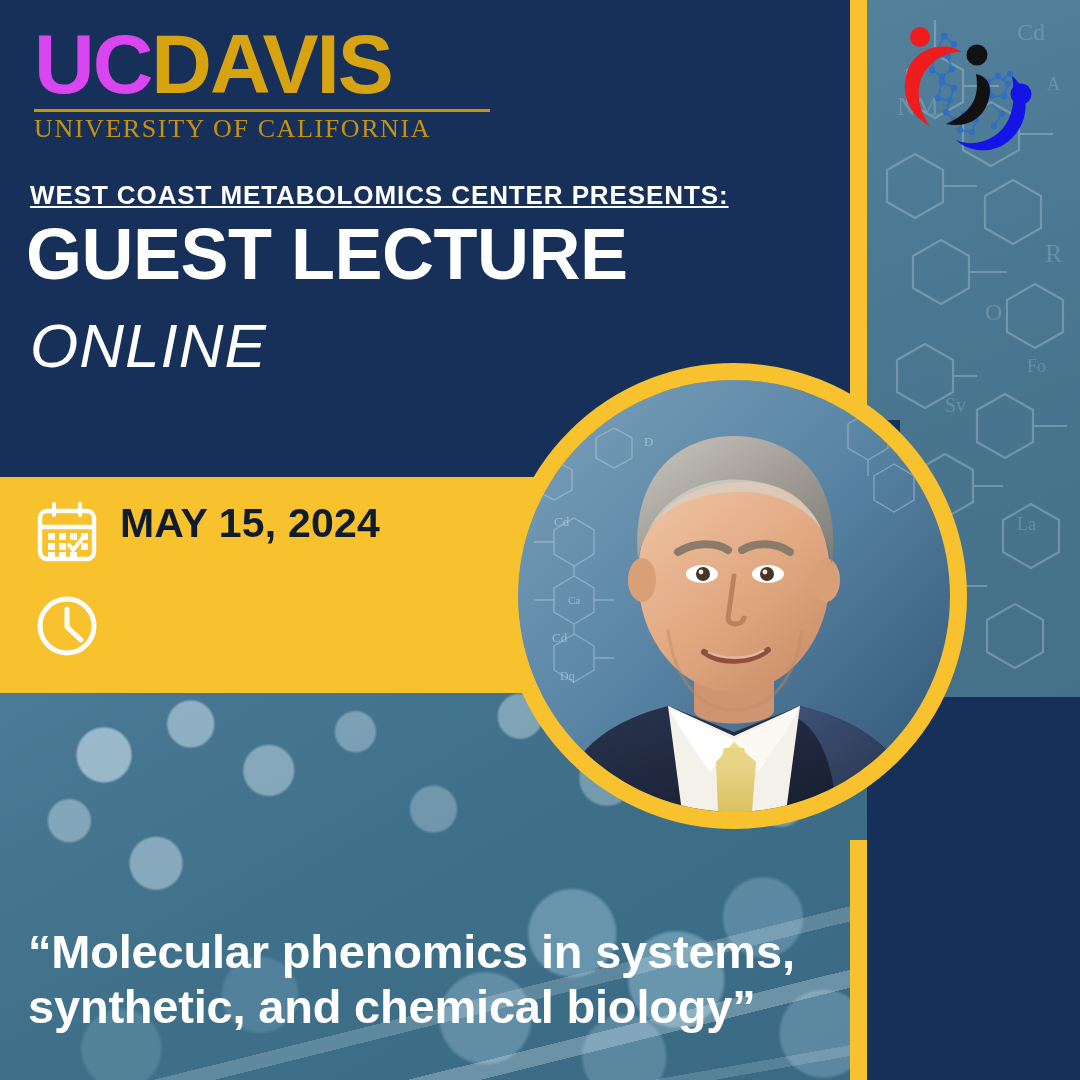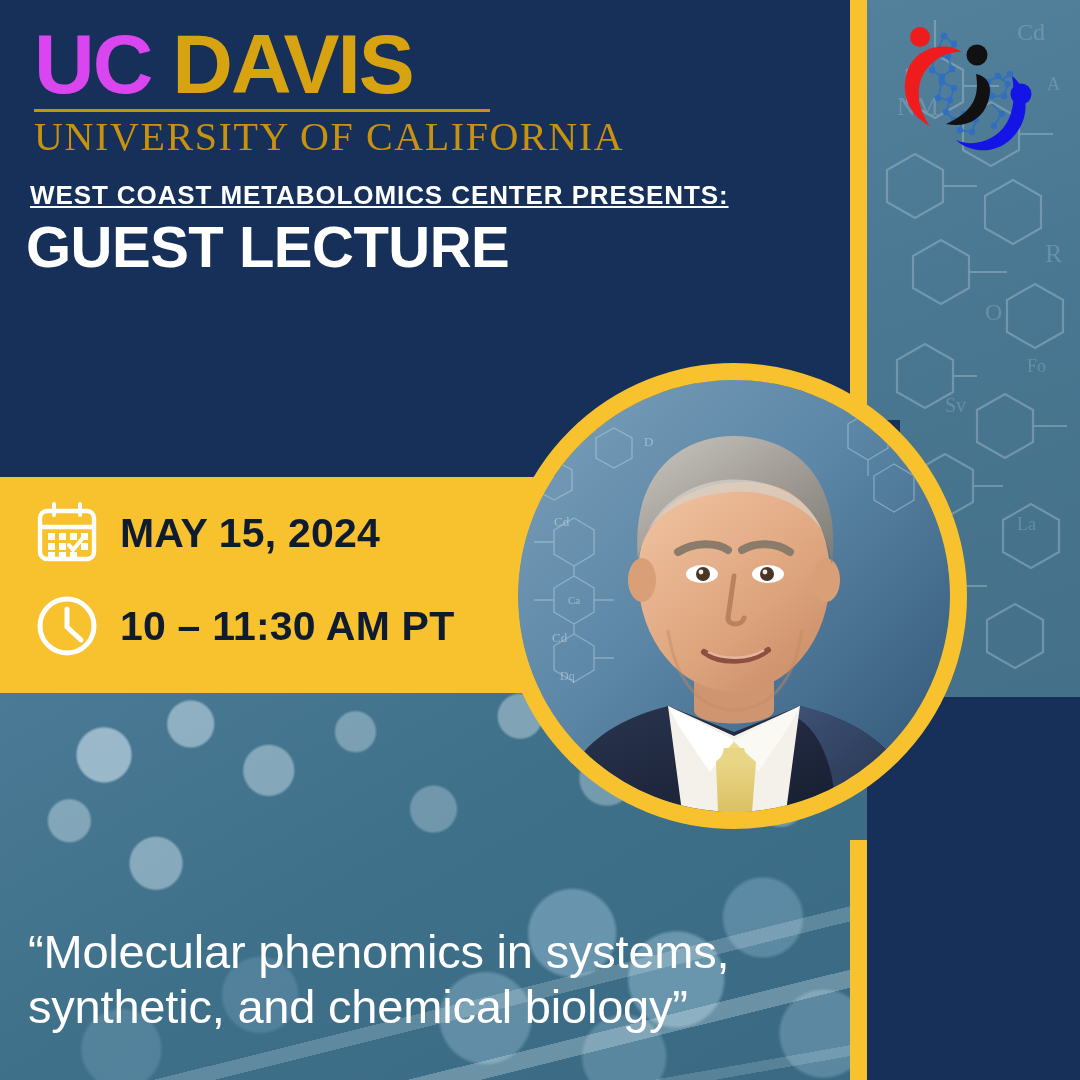"DAVIS" .ucdavis .wordmark .davis { margin-left: 21px -> none }
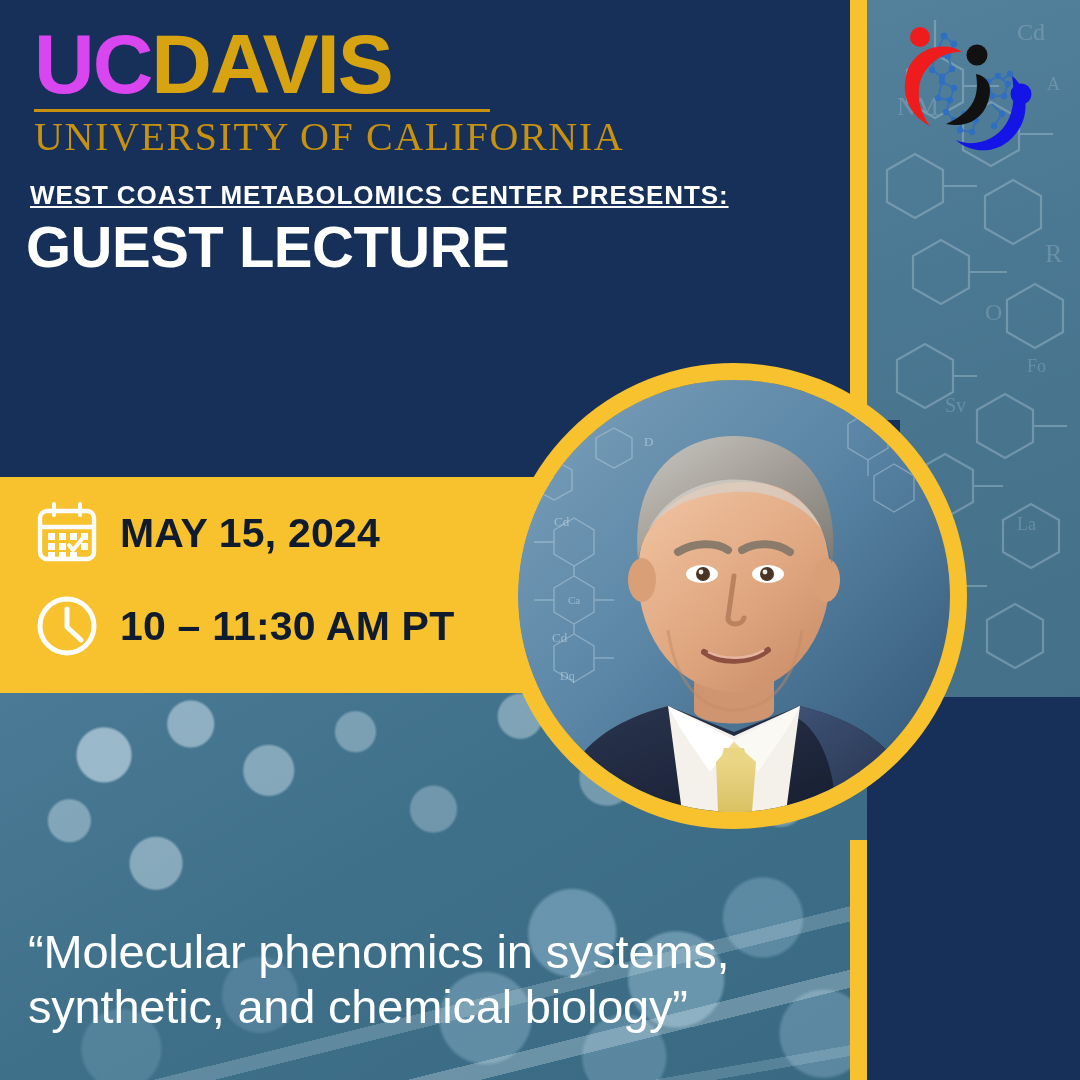"UNIVERSITY OF CALIFORNIA" .ucdavis .tagline { font-size: 40px -> 26px }
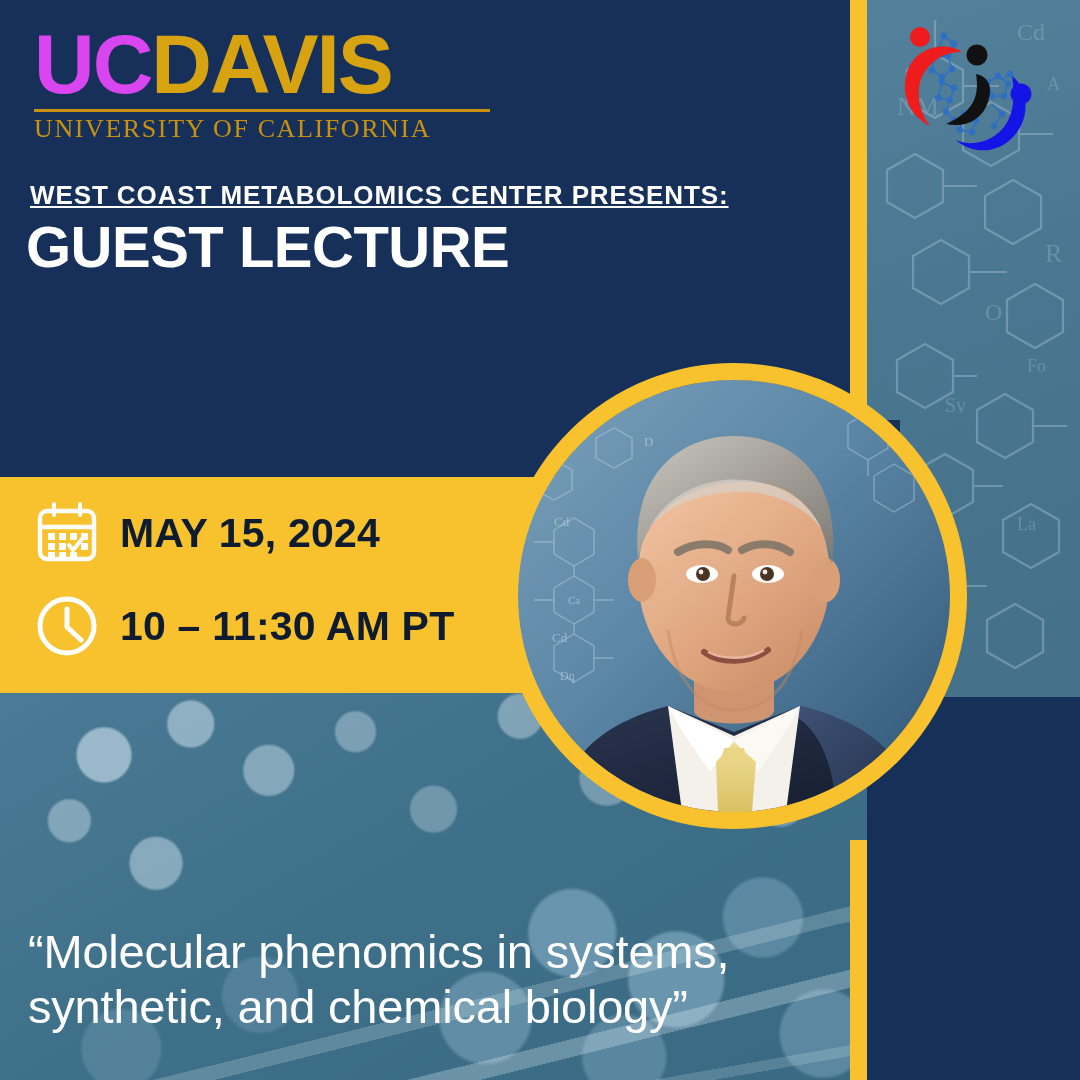"GUEST LECTURE" .headline { font-size: 58px -> 72px }
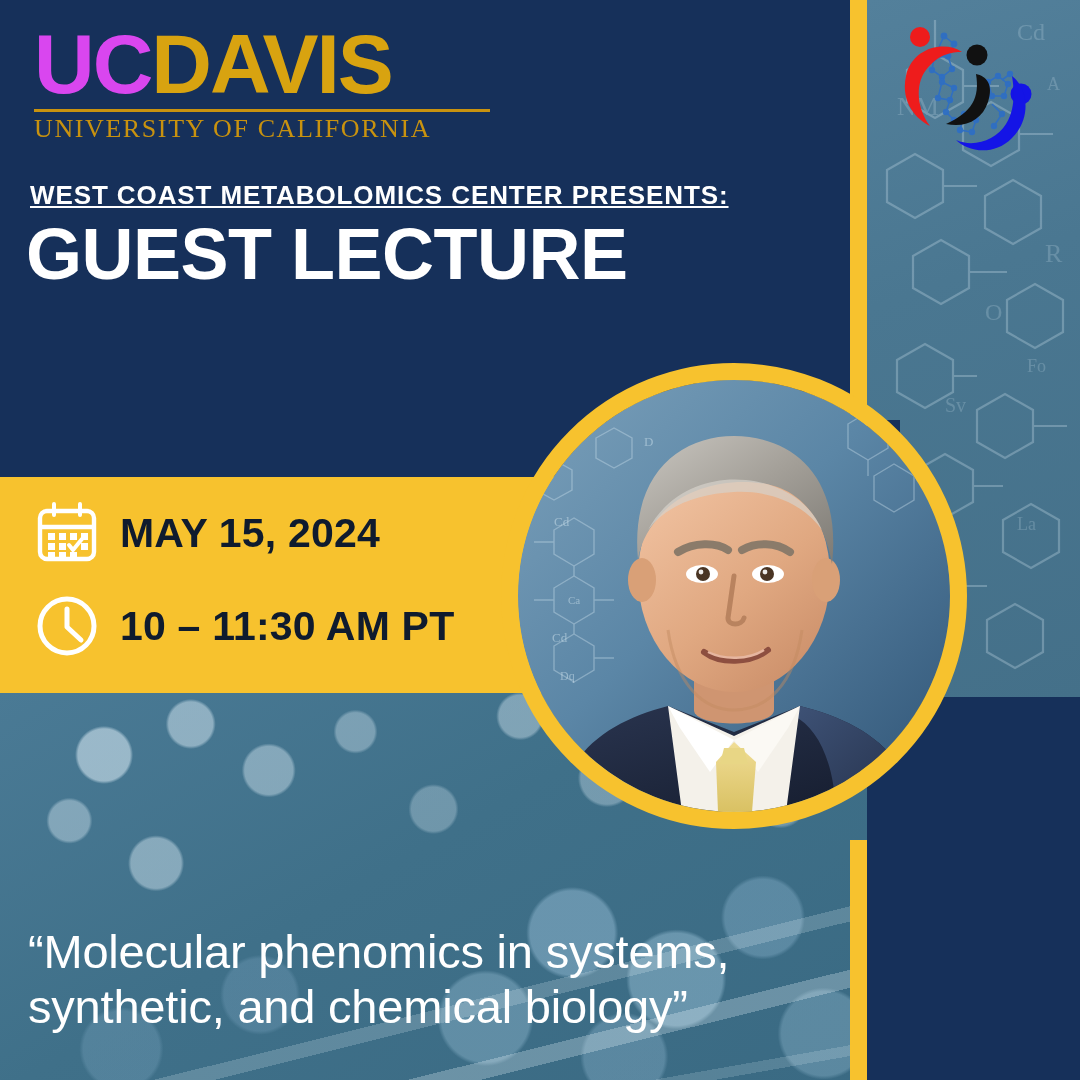"ONLINE" div.subline { html: none -> <div>ONLINE</div> }
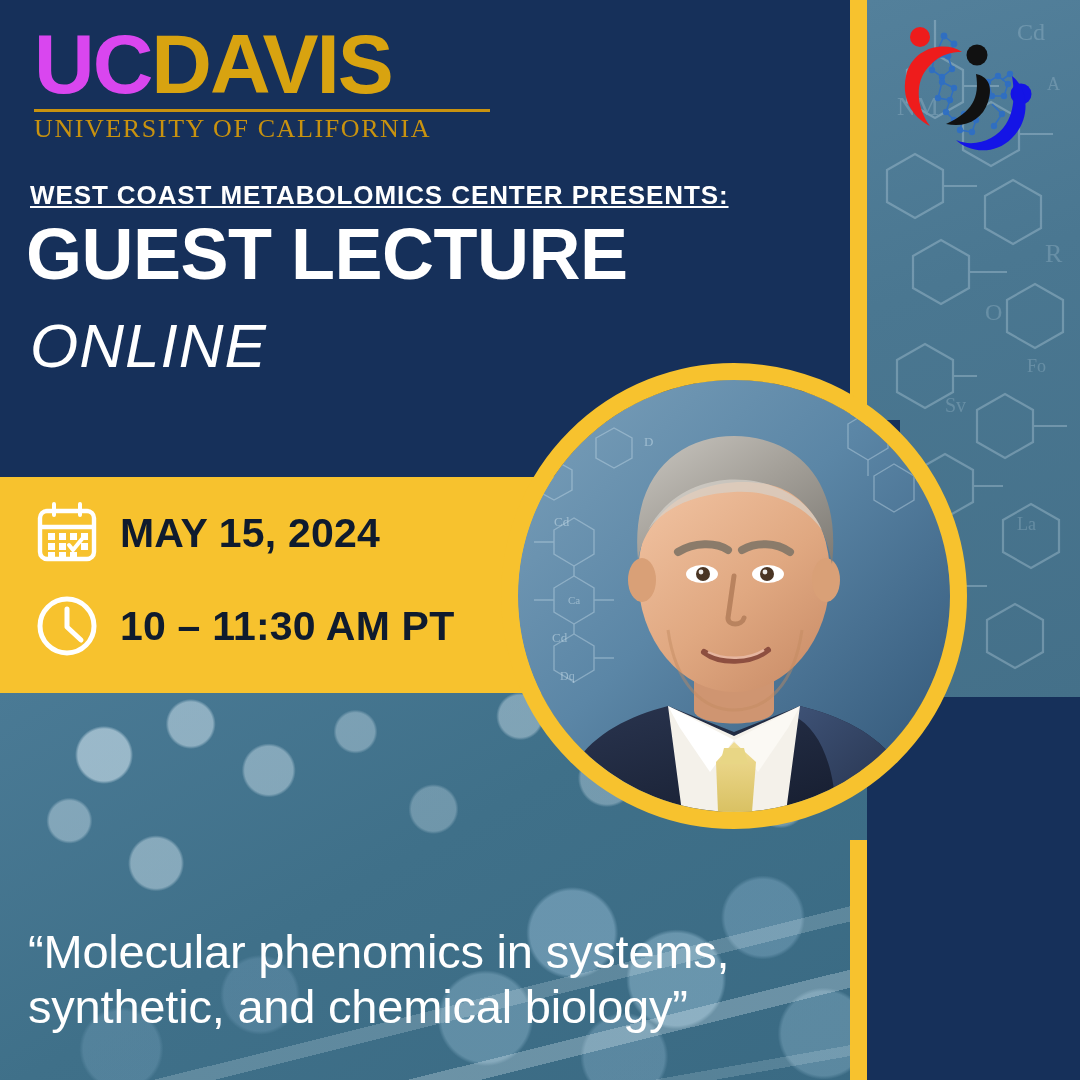"MAY 15, 2024" .info-row { align-items: center -> none }
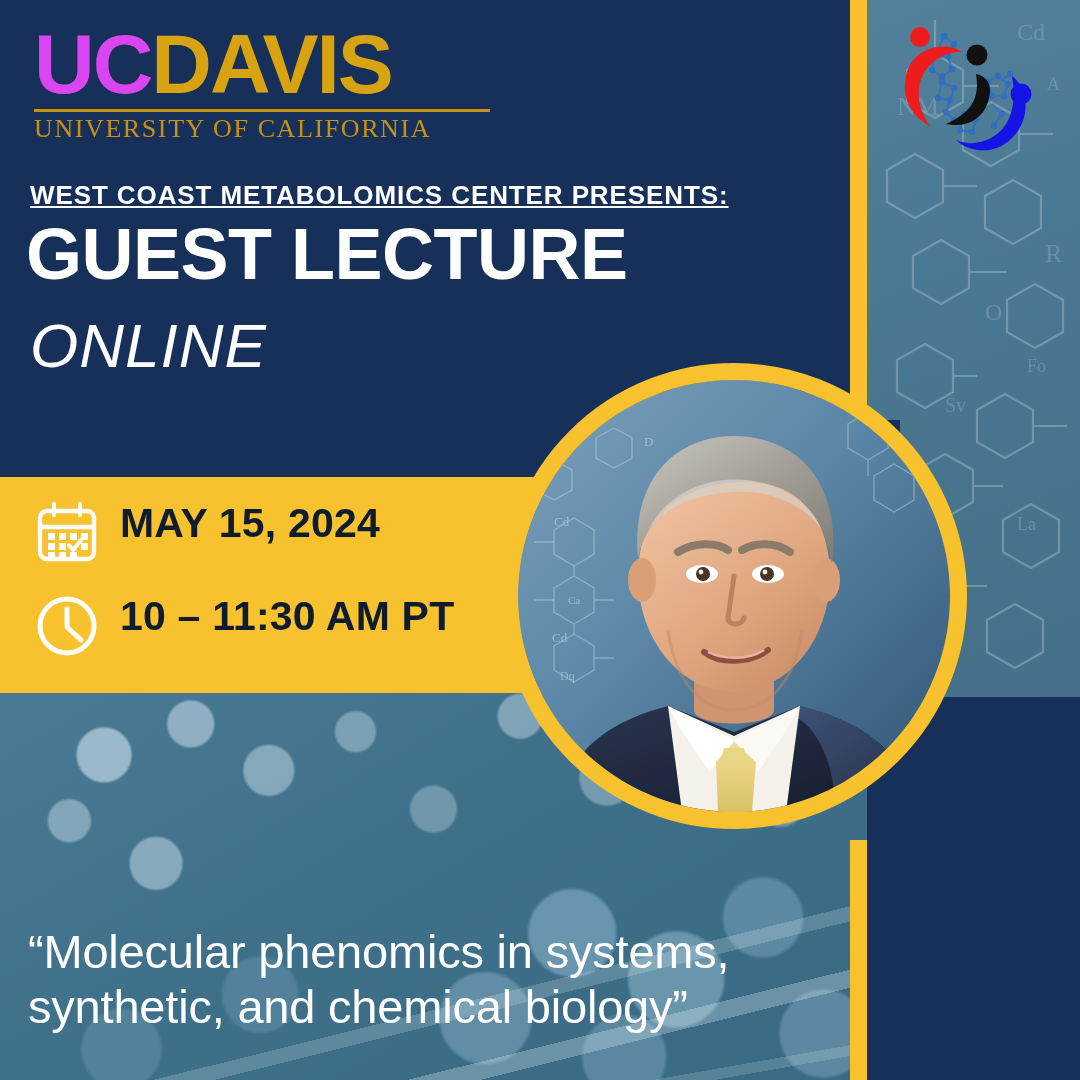"10 – 11:30 AM PT" span.info-text { html: <span>10 – 11:30 AM PT</span> -> none }
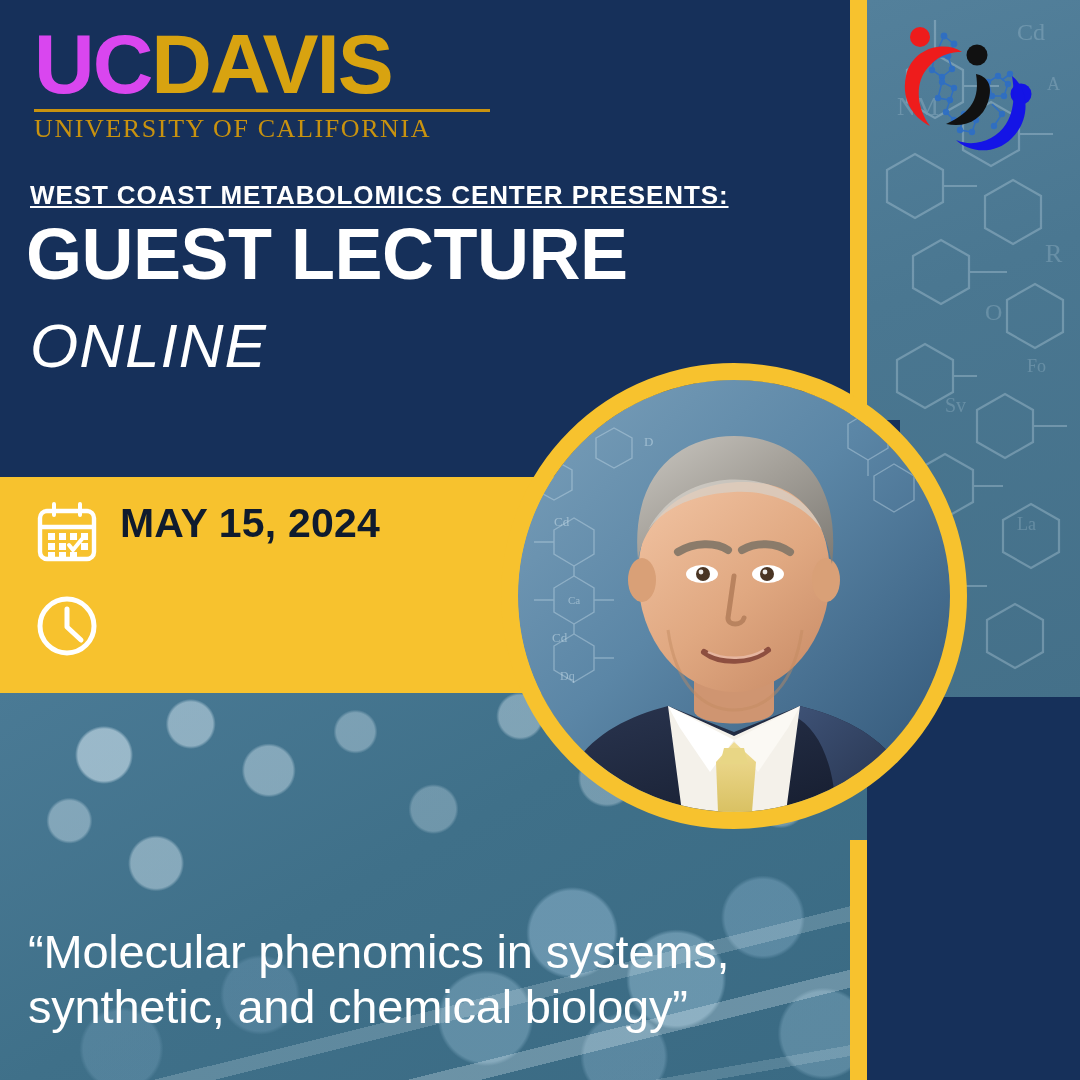"“Molecular phenomics in systems," .talk-title { font-weight: 400 -> 700 }
